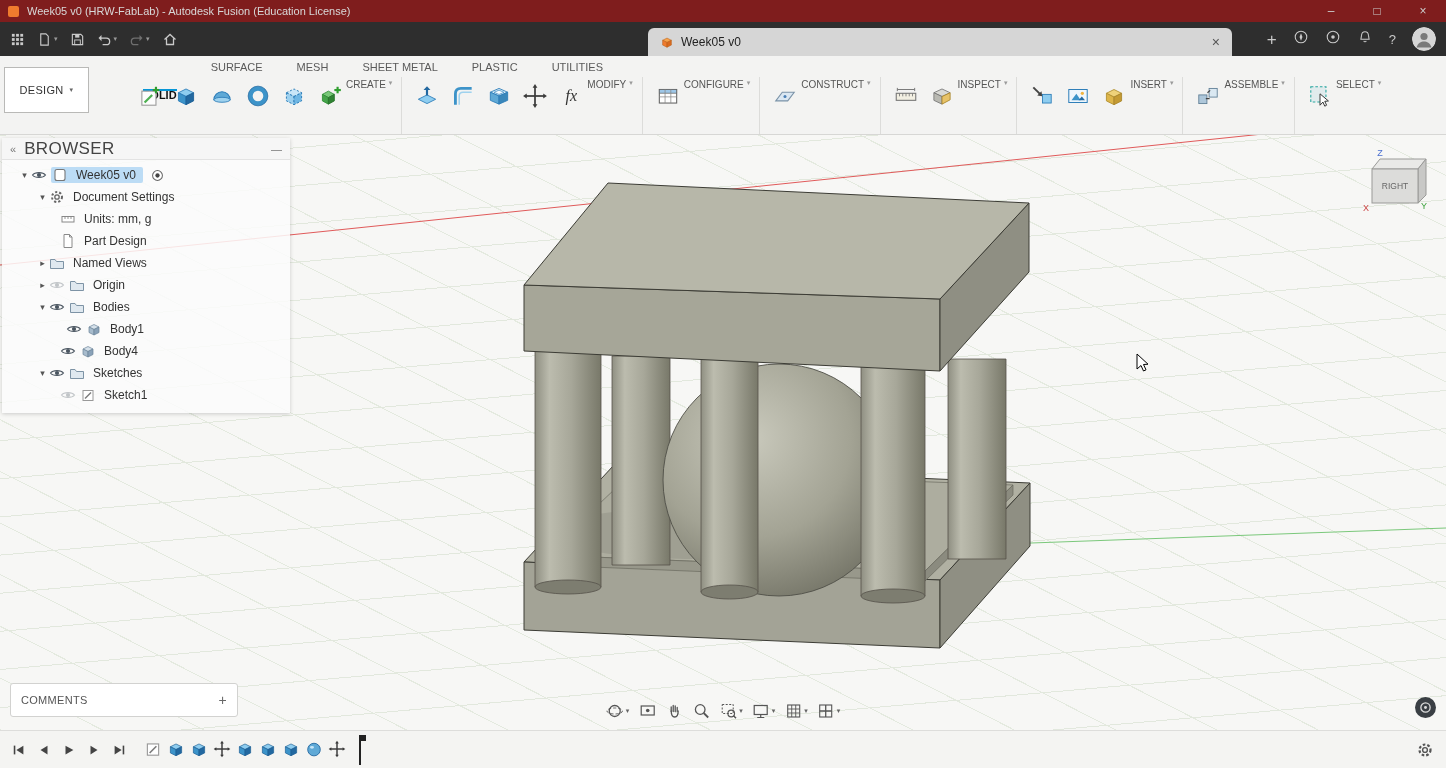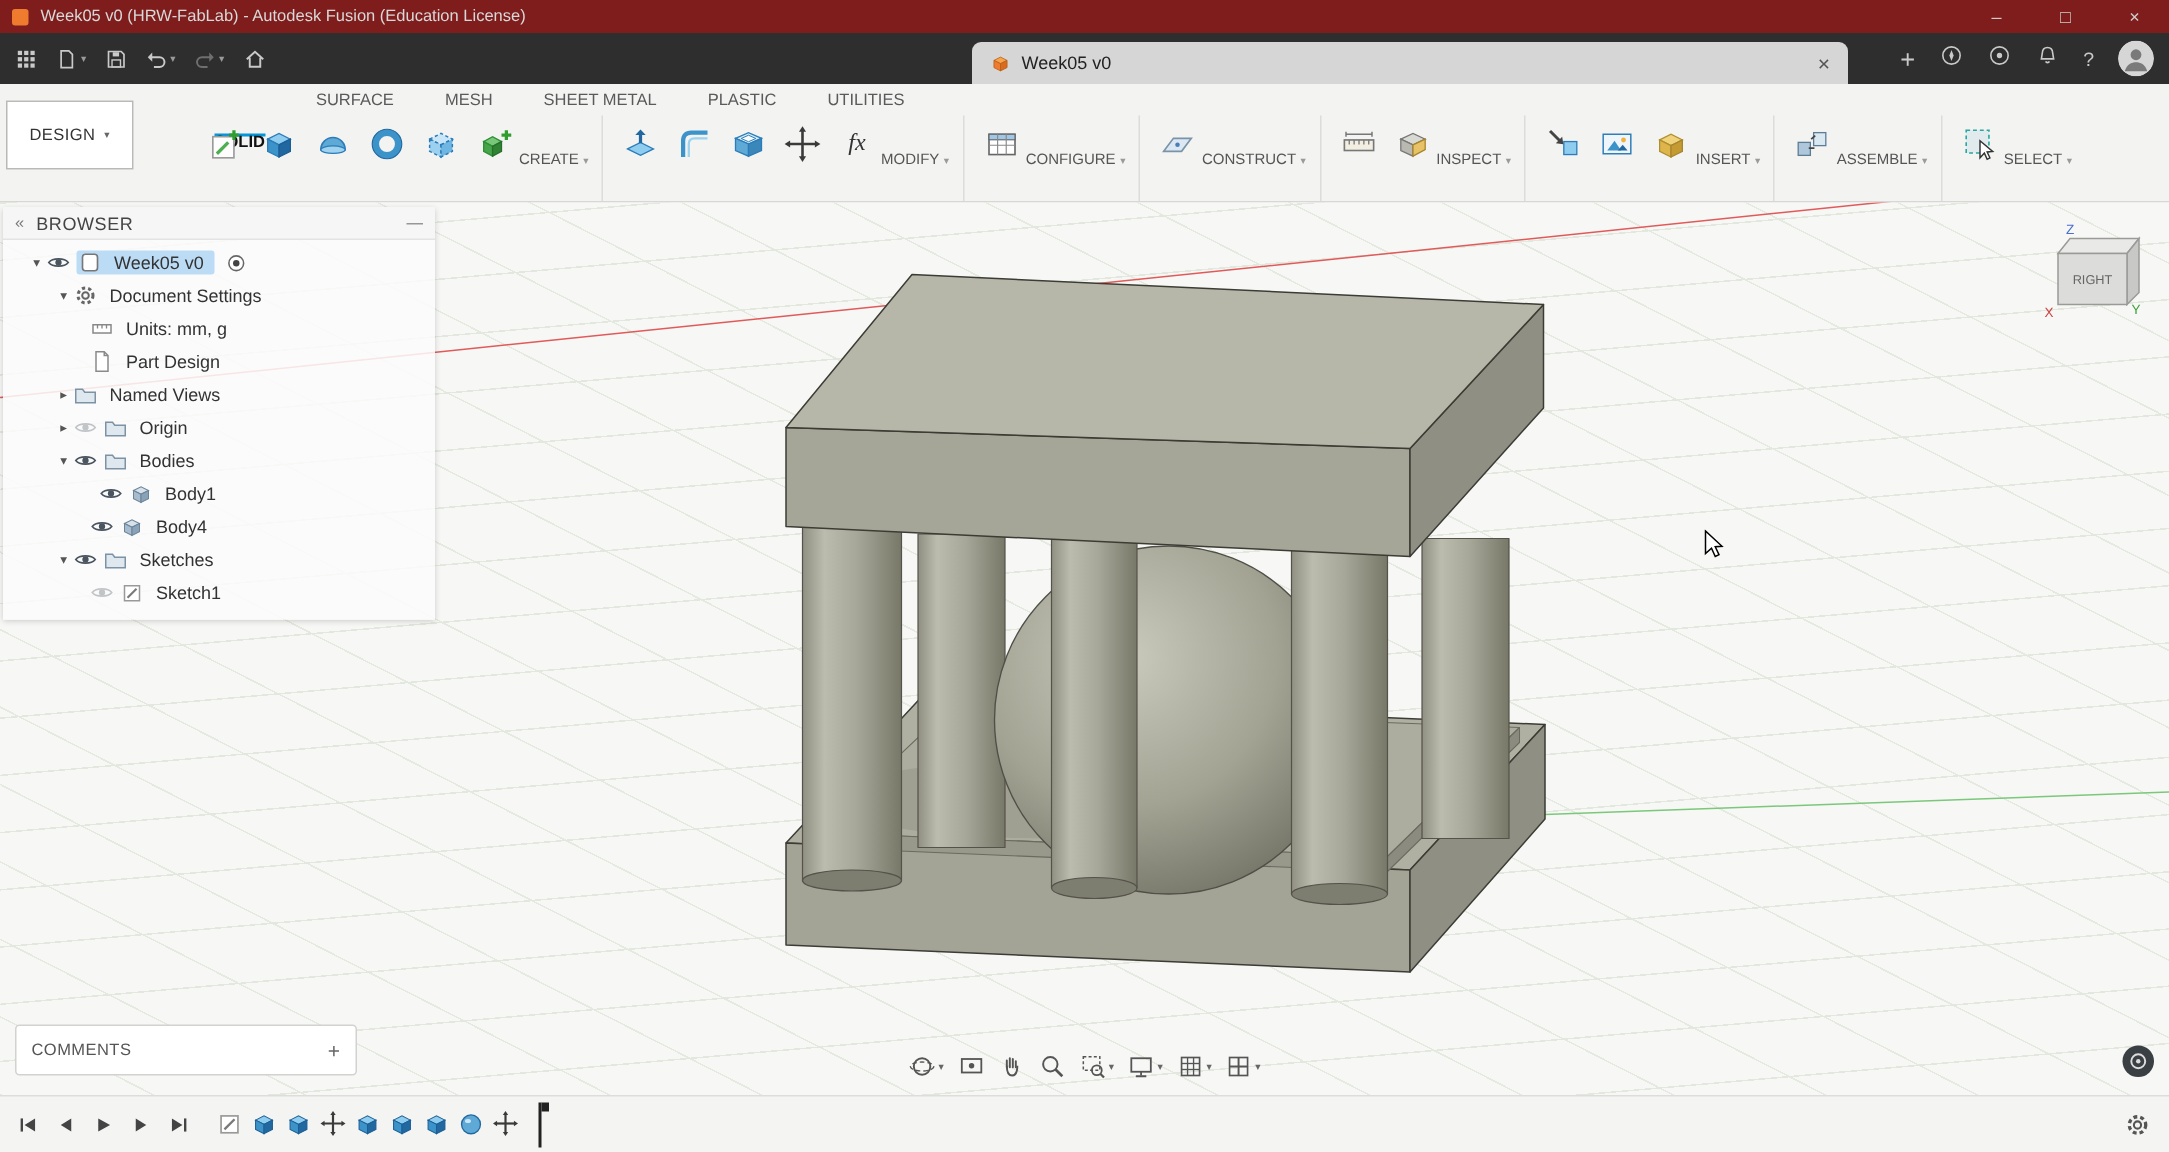"CREATE" .rlabel { align-items: center -> none }
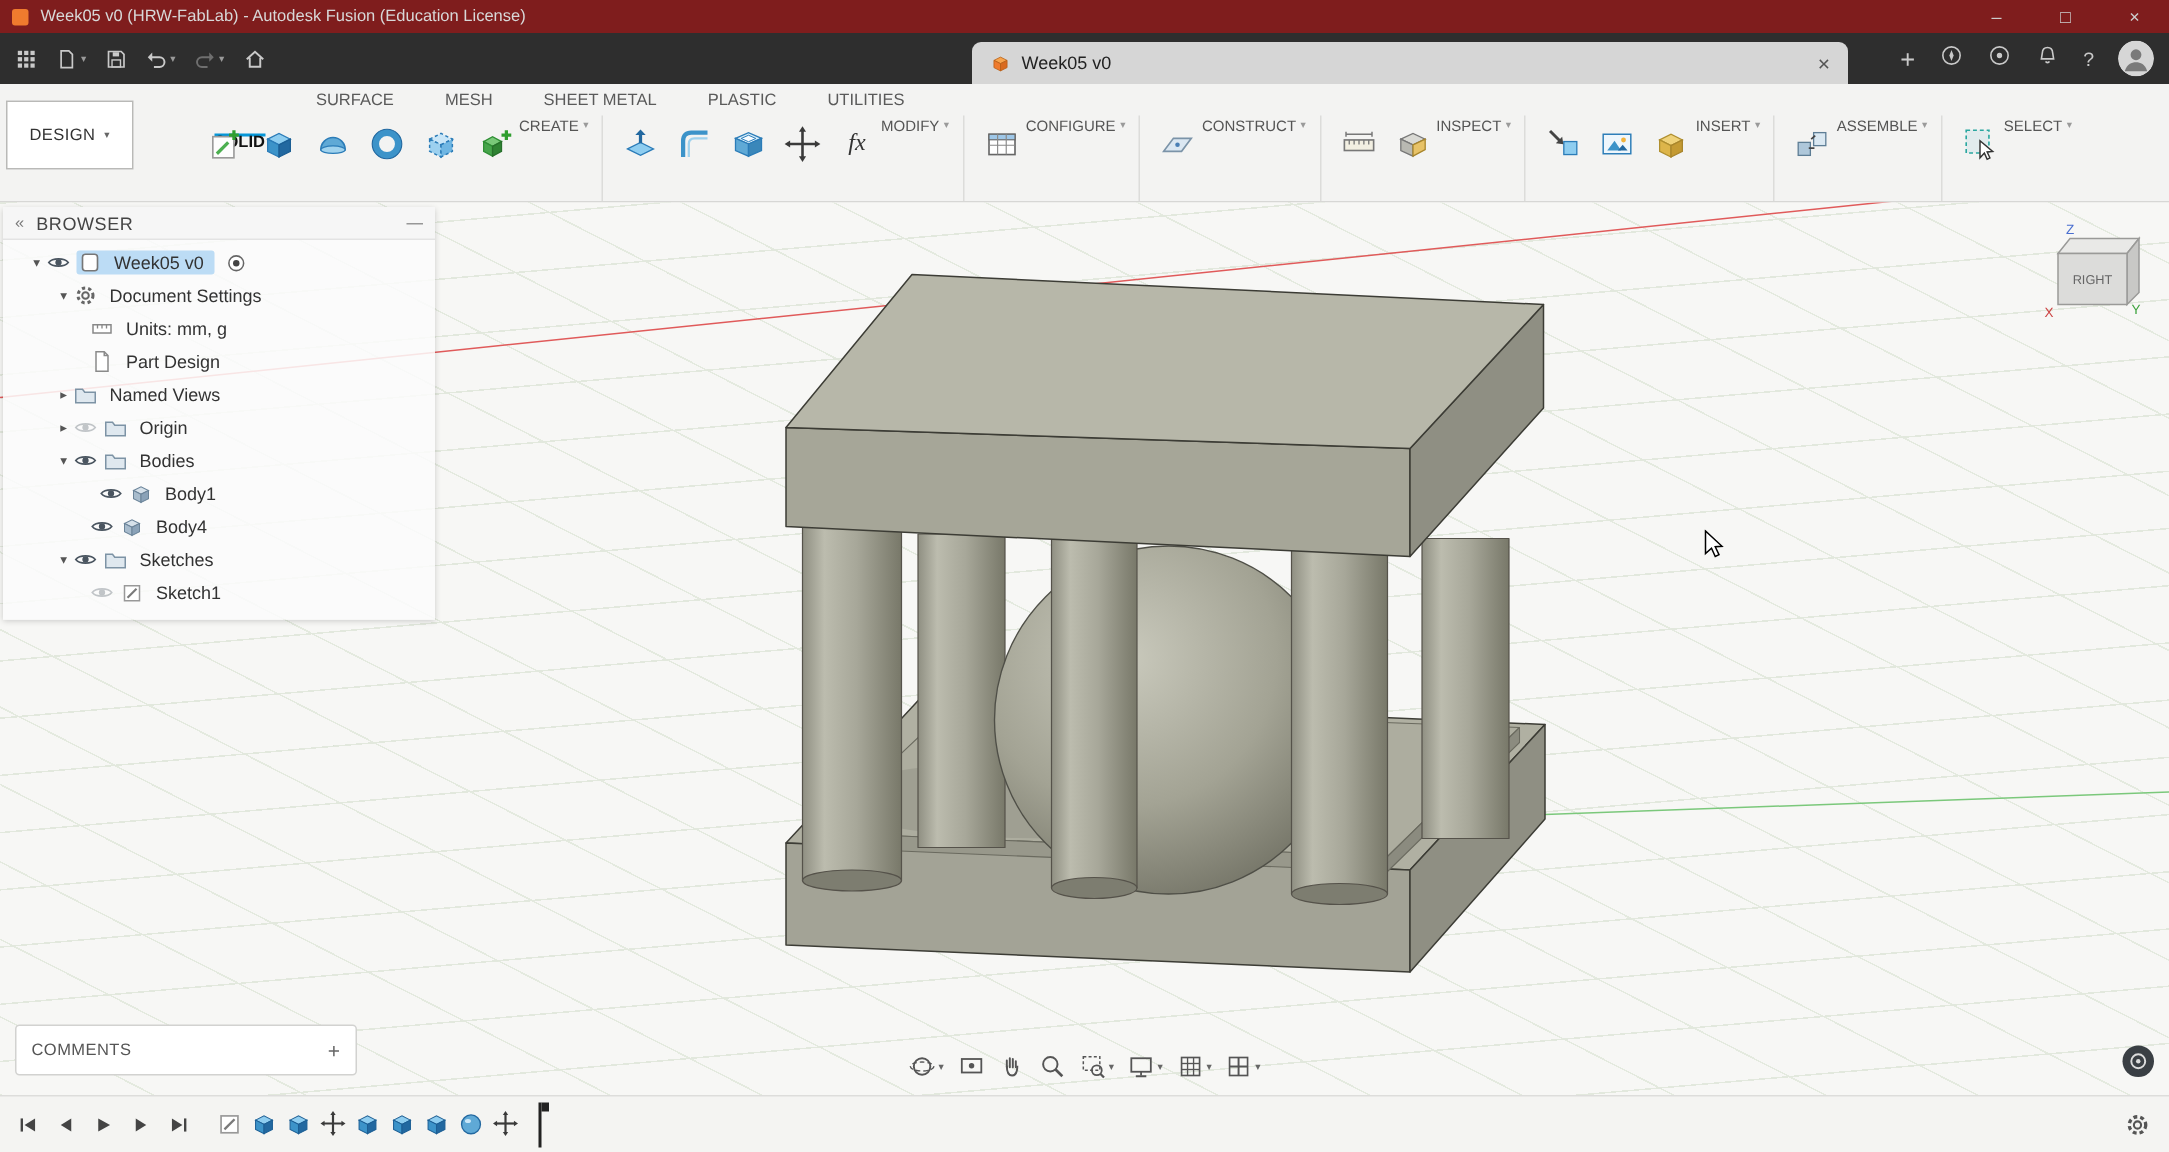"BROWSER" .btitle { font-size: 12px -> 17px }
